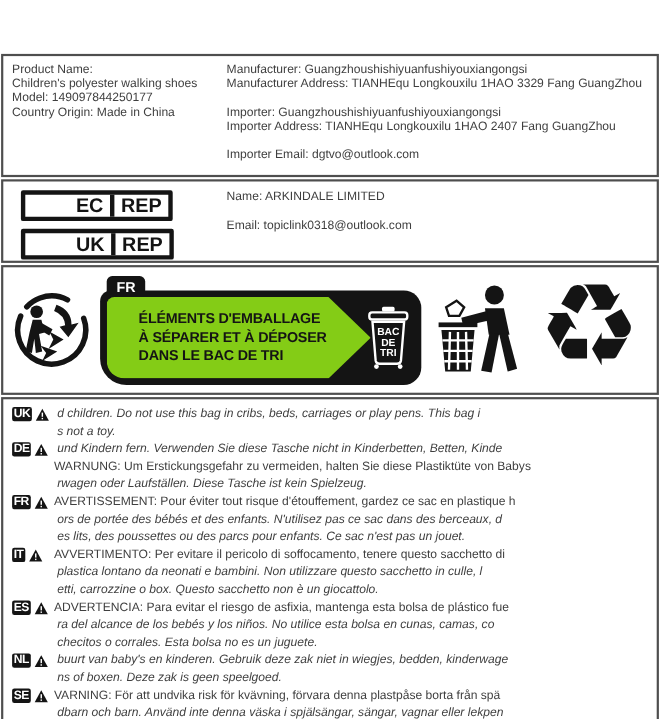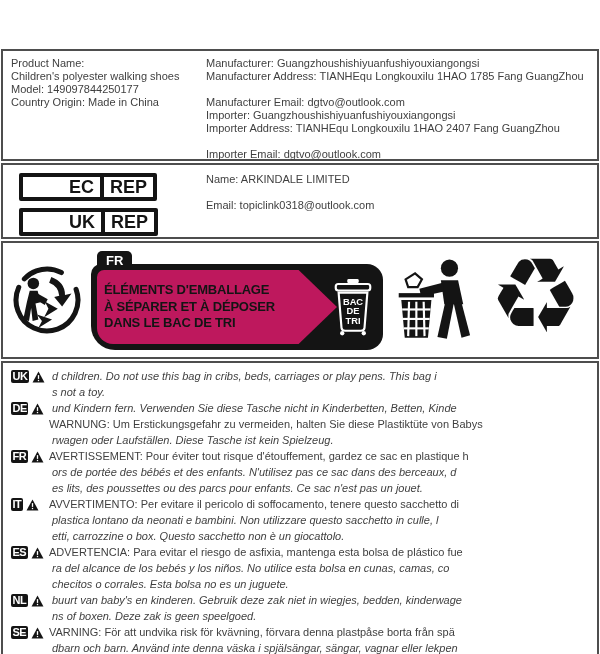"Manufacturer Address: TIANHEqu" div.ln { text: 1785 -> 3329 }
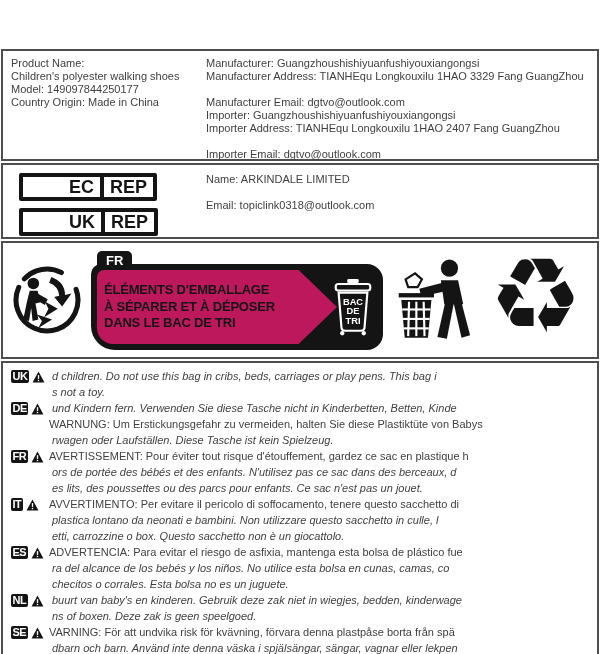"Manufacturer Email: dgtvo@outlook.com" div.ln { html: <div>Manufacturer Email: dgtvo@outlook.com</div> -> none }
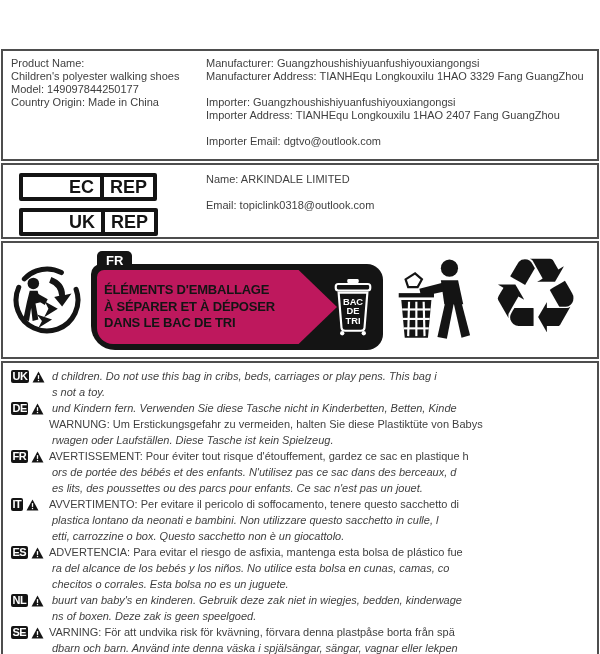"ÉLÉMENTS D'EMBALLAGE" .banner-white { background: #be185d -> #84cc16; padding-left: 7px -> 29px }
